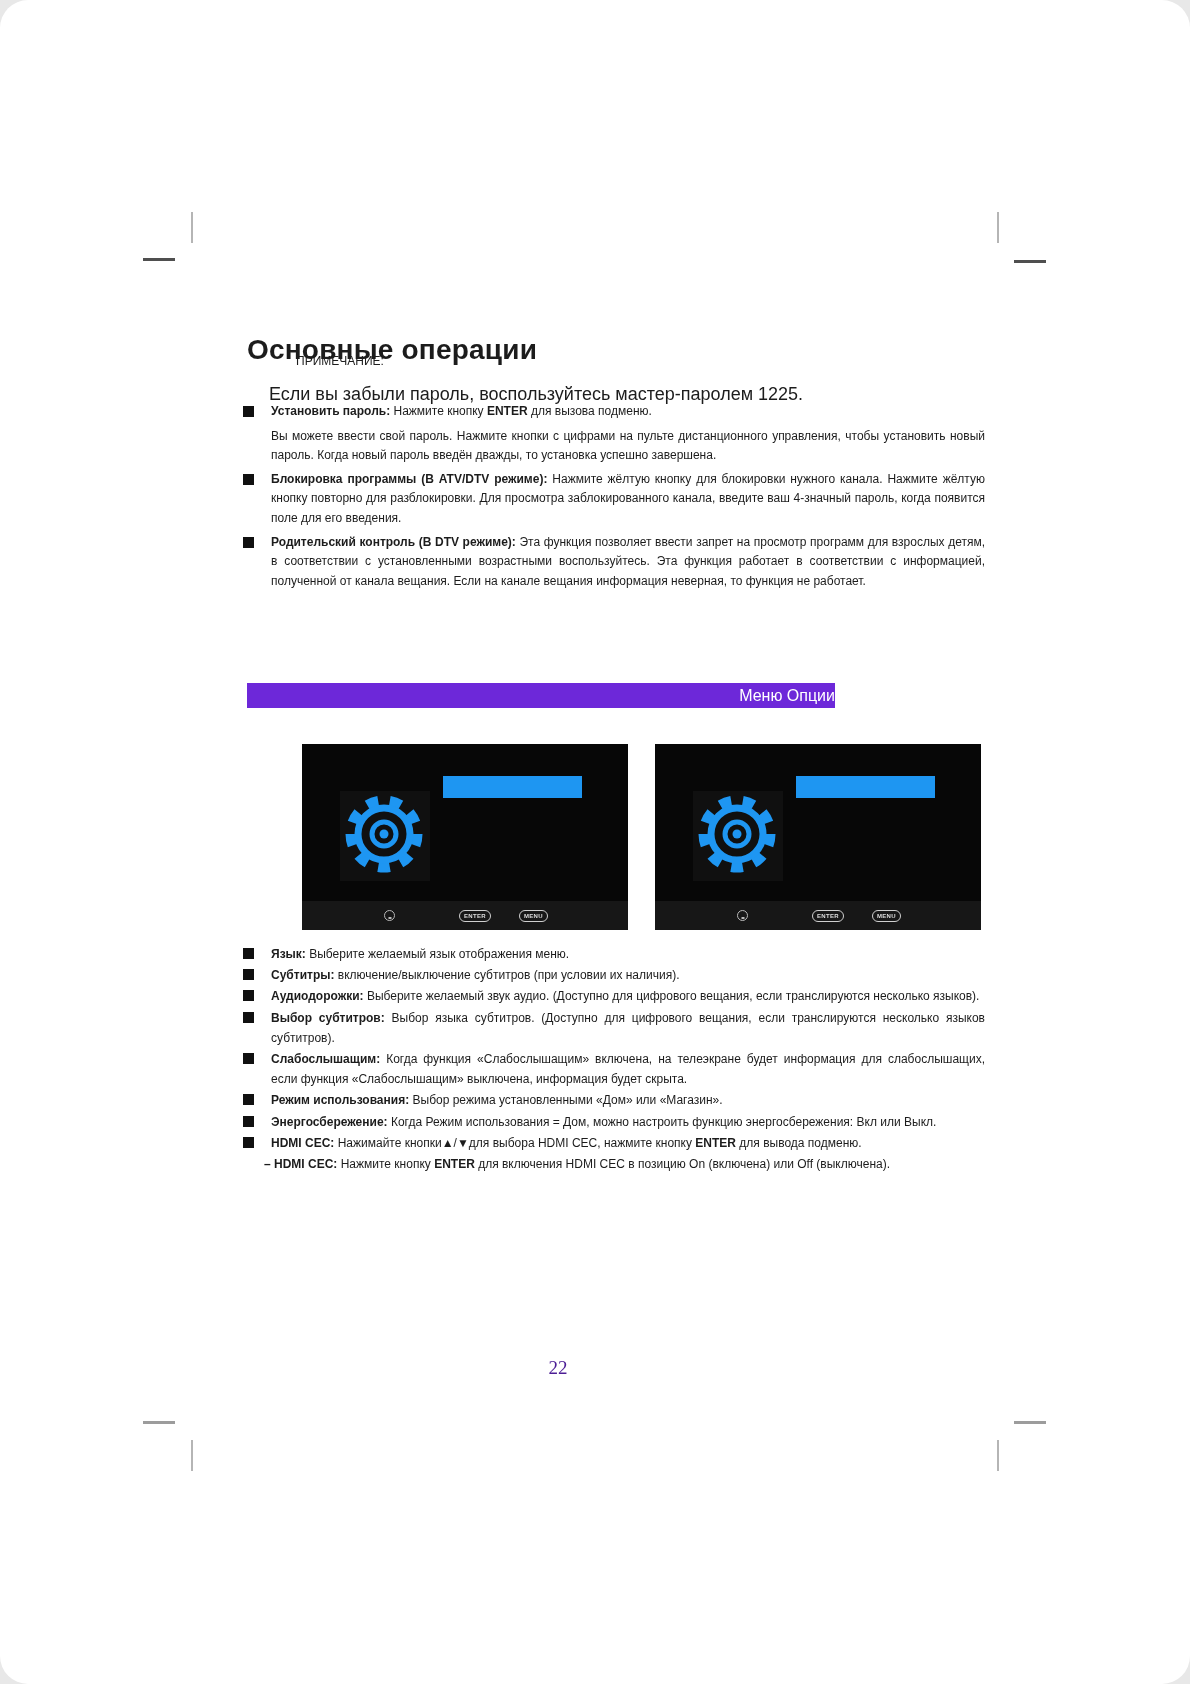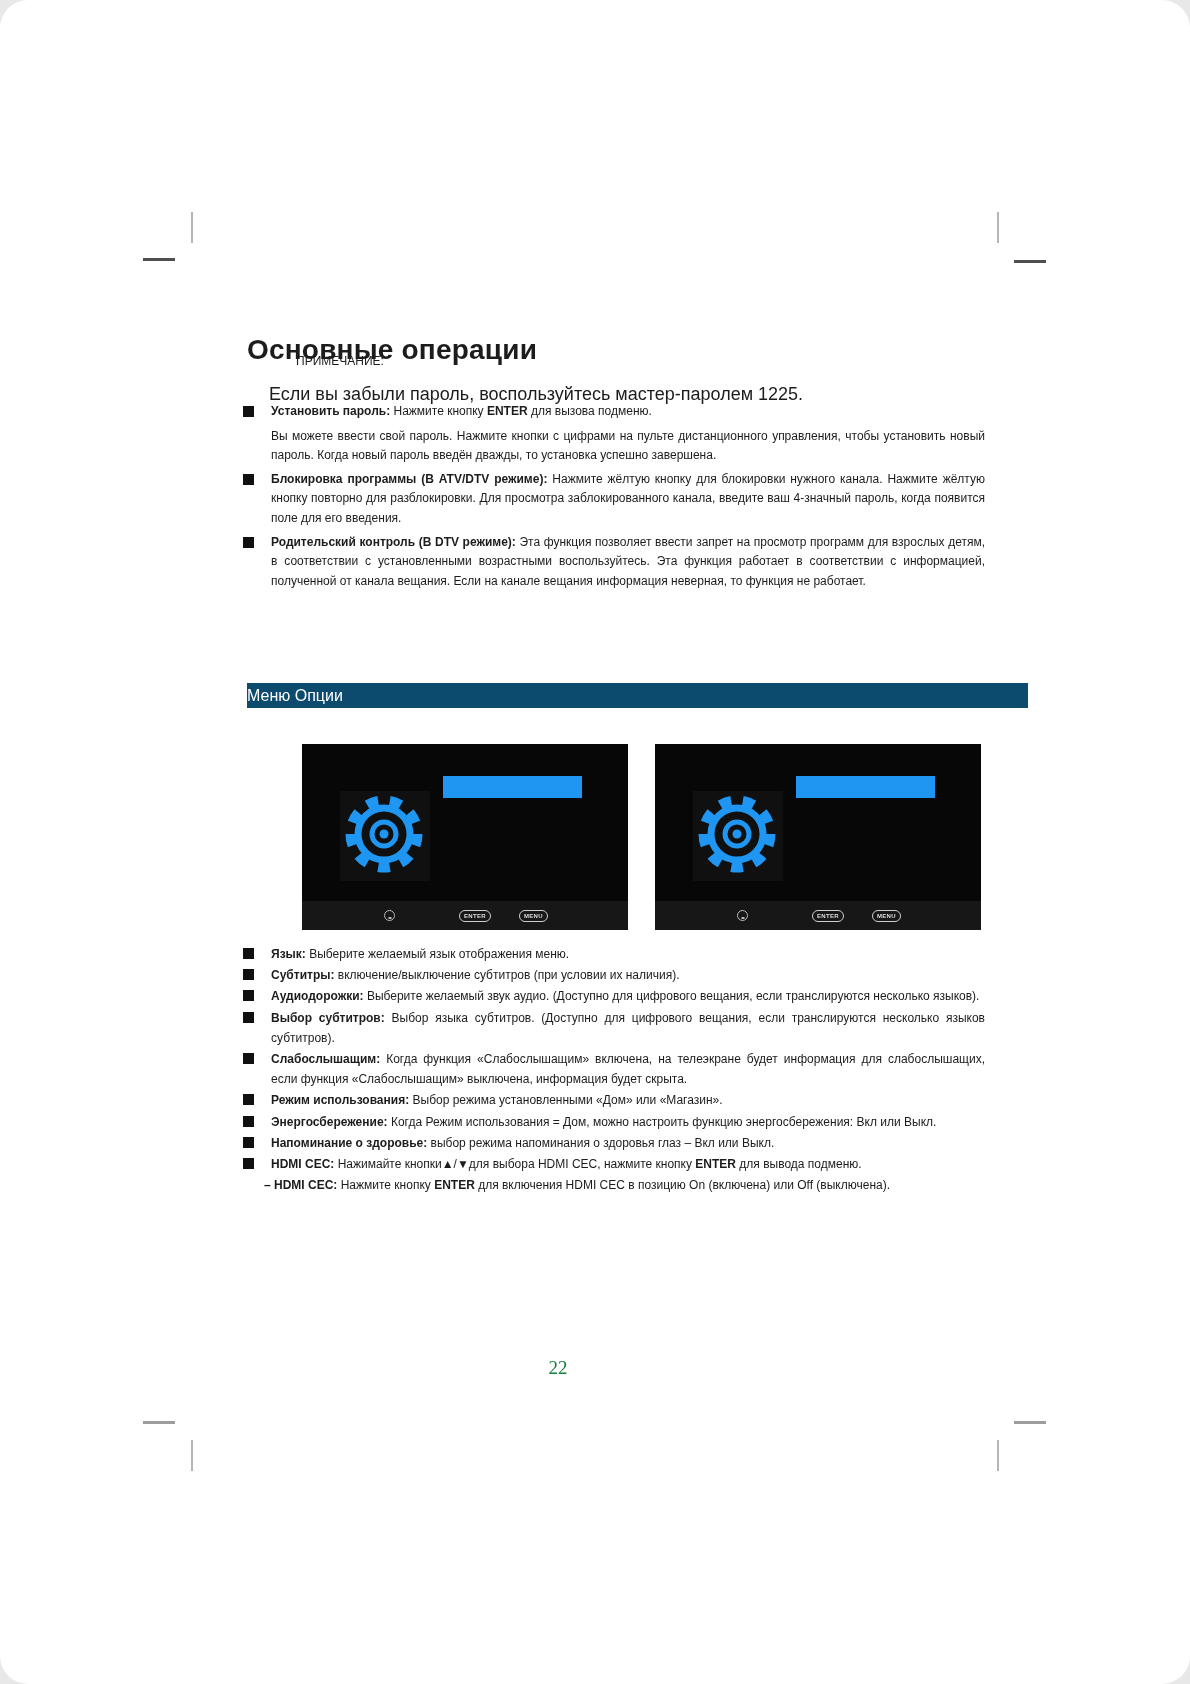"Меню Опции" .banner { background: #0c4a6e -> #6d28d9; text-align: left -> right; width: 781px -> 588px }
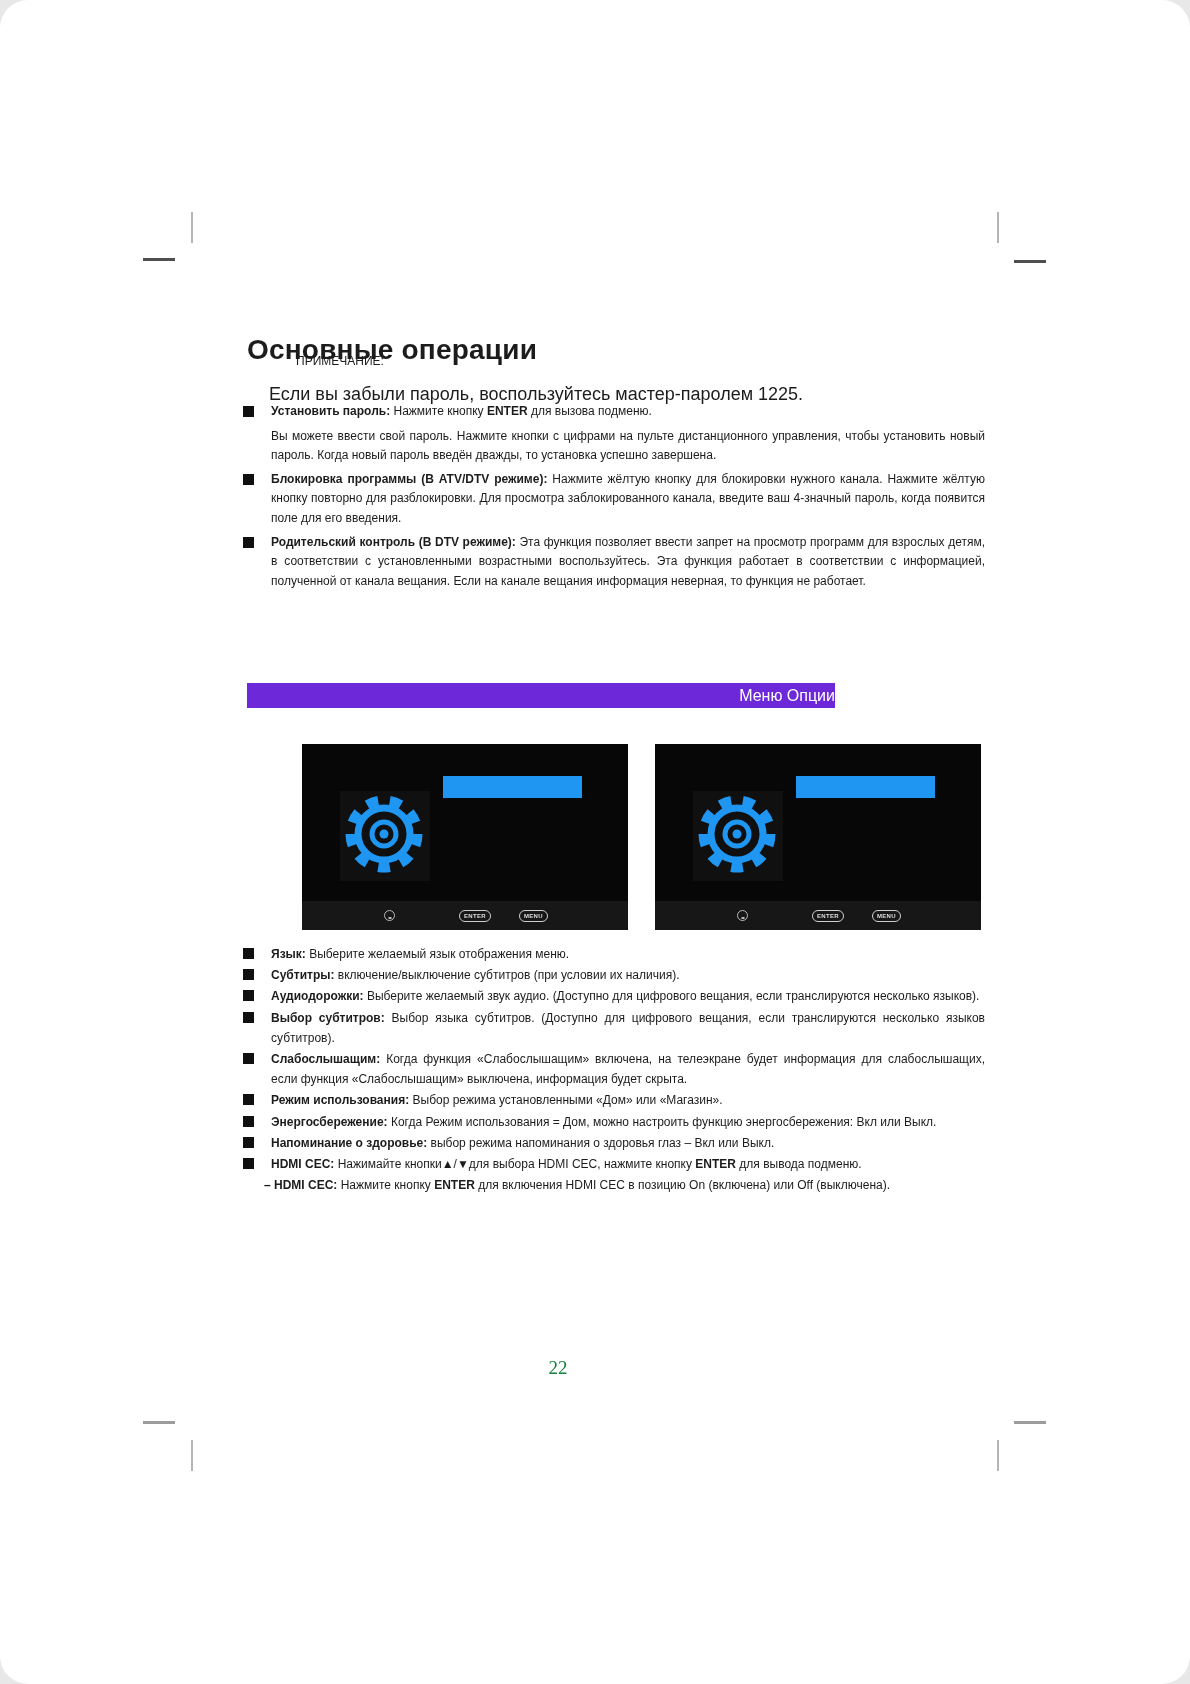"Напоминание о здоровье: выбор режима" li { html: <li> <span></span> <div><span>Напоминание о здоровье: </span><span>выбор режима напоминания о здоровья глаз – Вкл или Выкл.</span></div> </li> -> none }
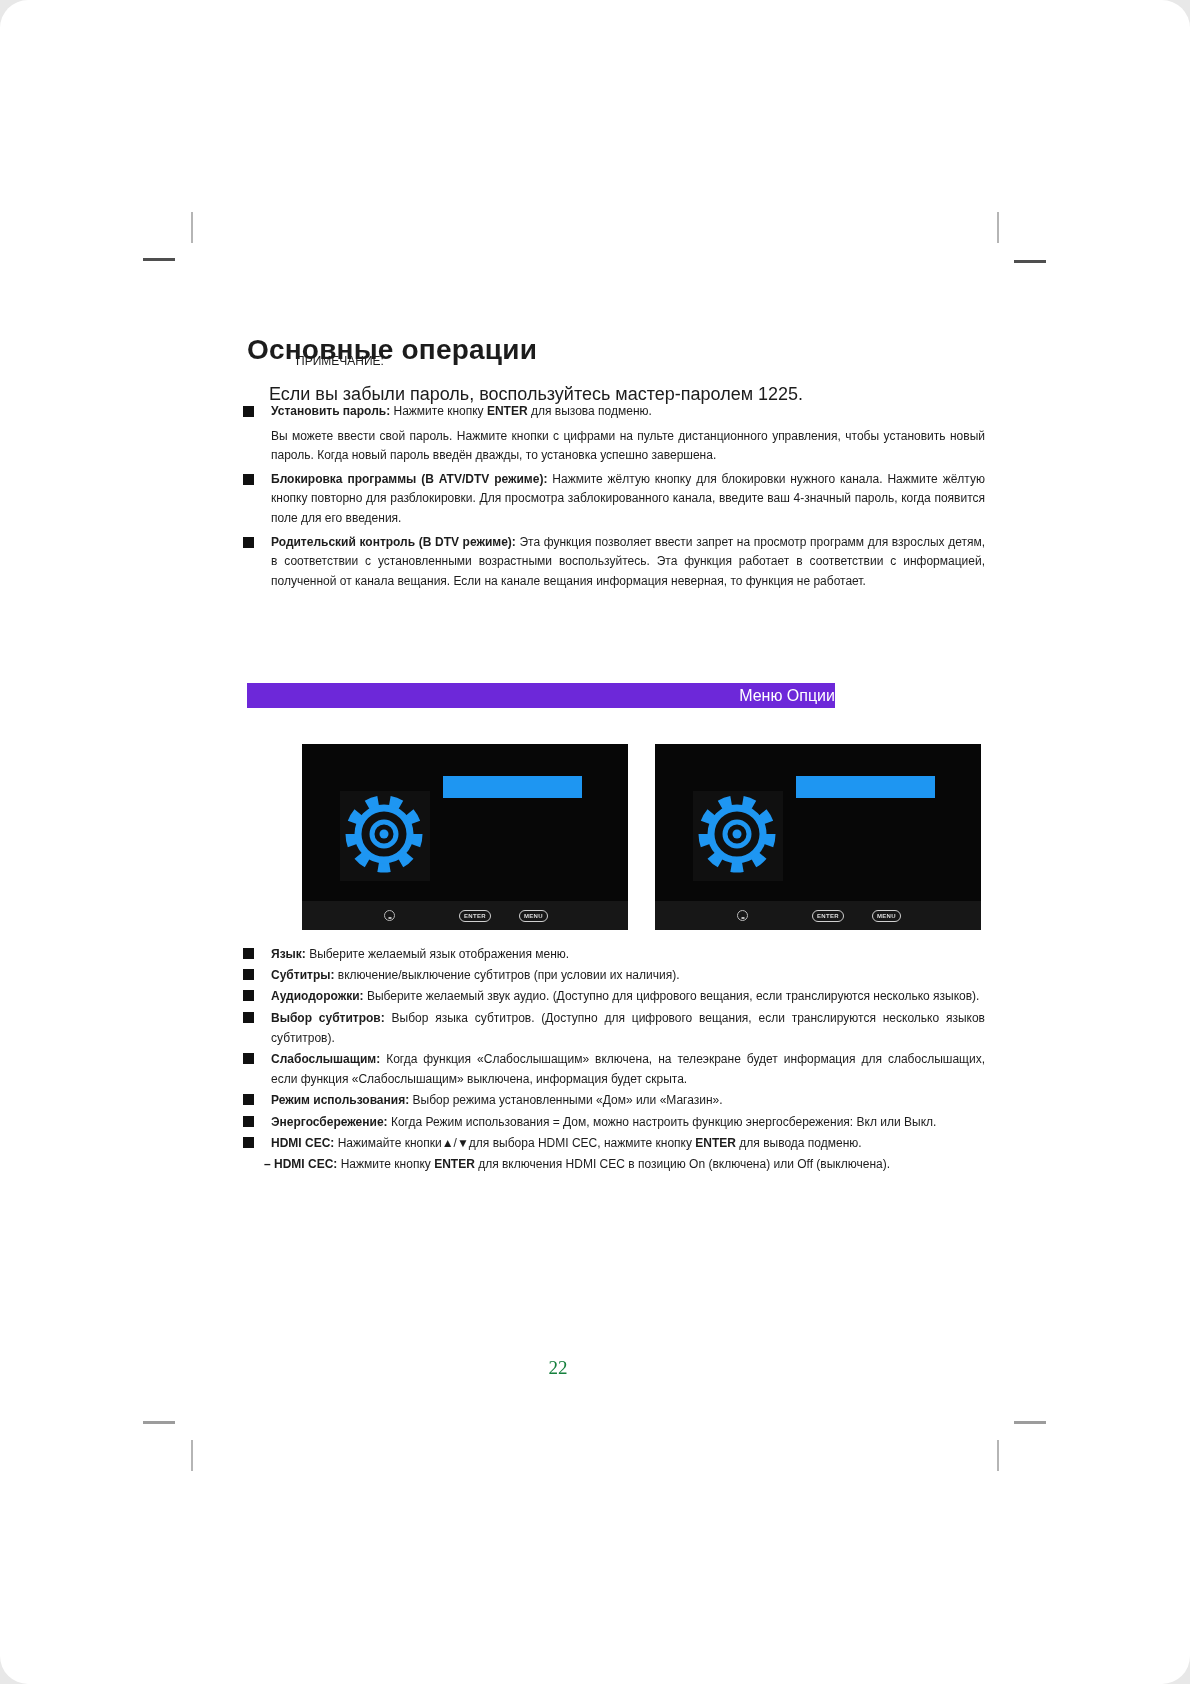"22" .page-number { color: #15803d -> #4c1d95 }
